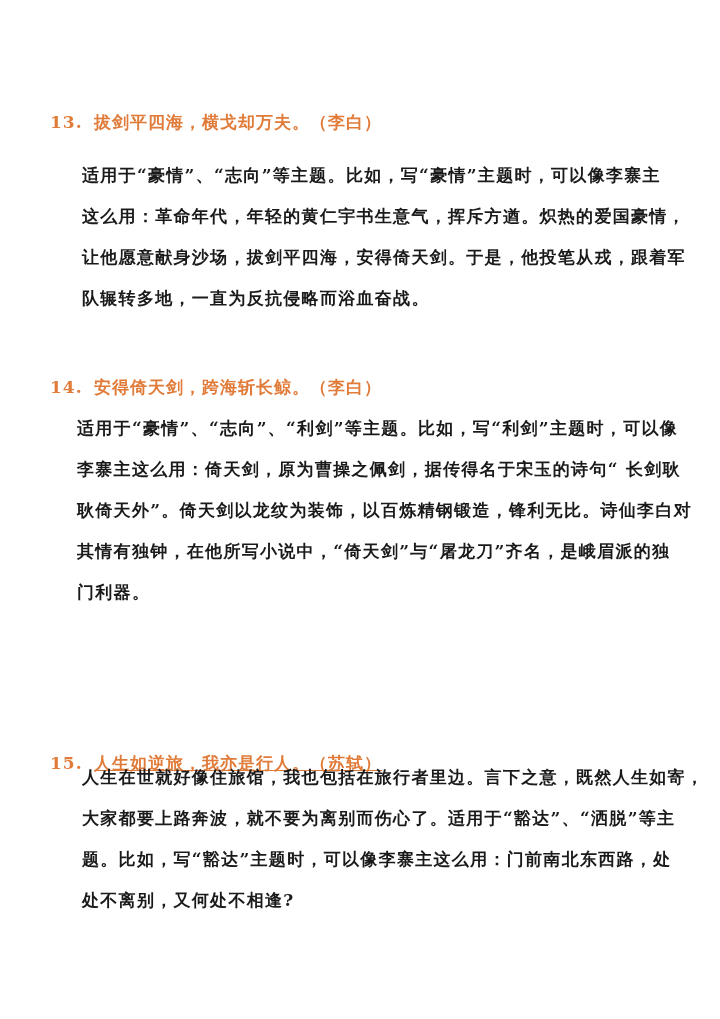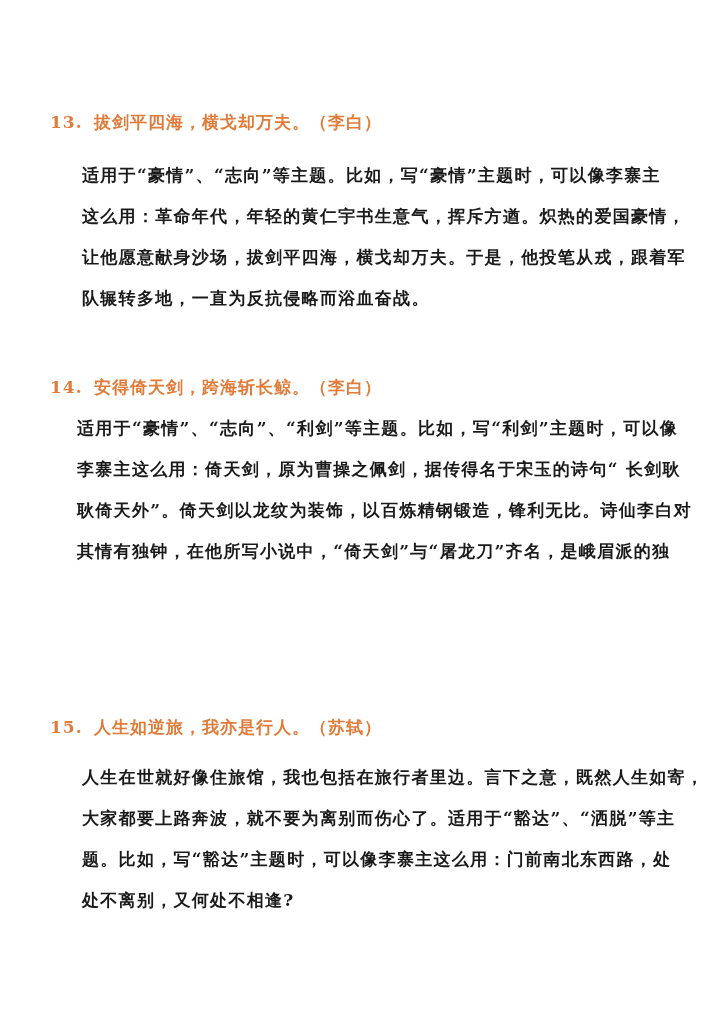"让他愿意献身沙场，拔剑平四海，横戈却万夫。于是，他投笔从戎，跟着军" span.line { text: 横戈却万夫 -> 安得倚天剑 }
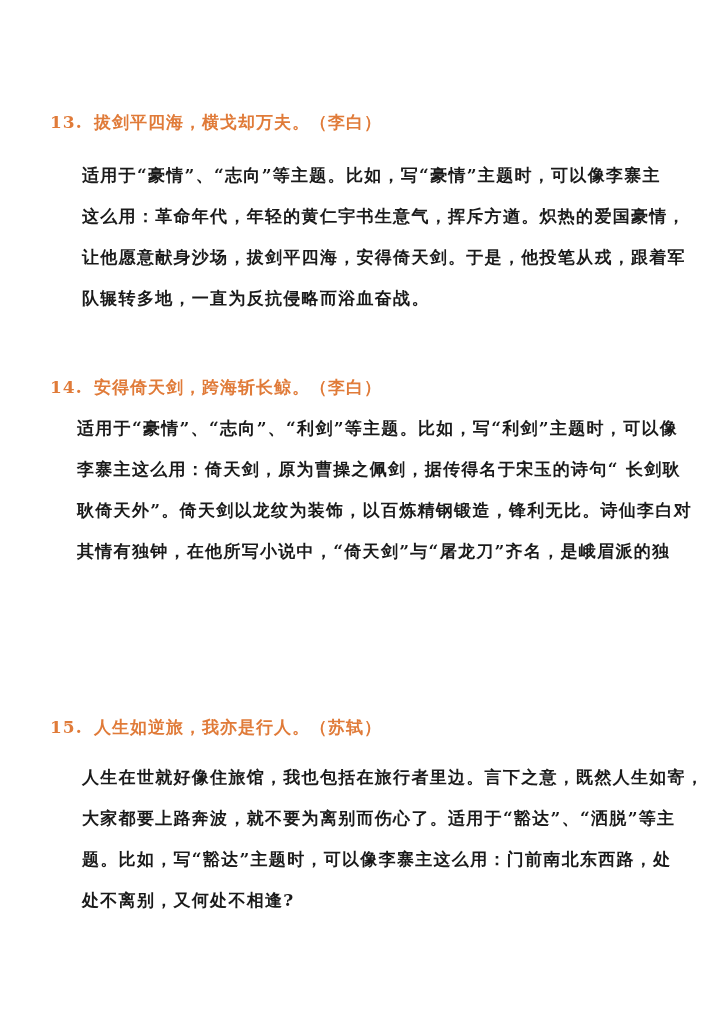"门利器。" span.line { html: none -> <span>门利器。</span> }
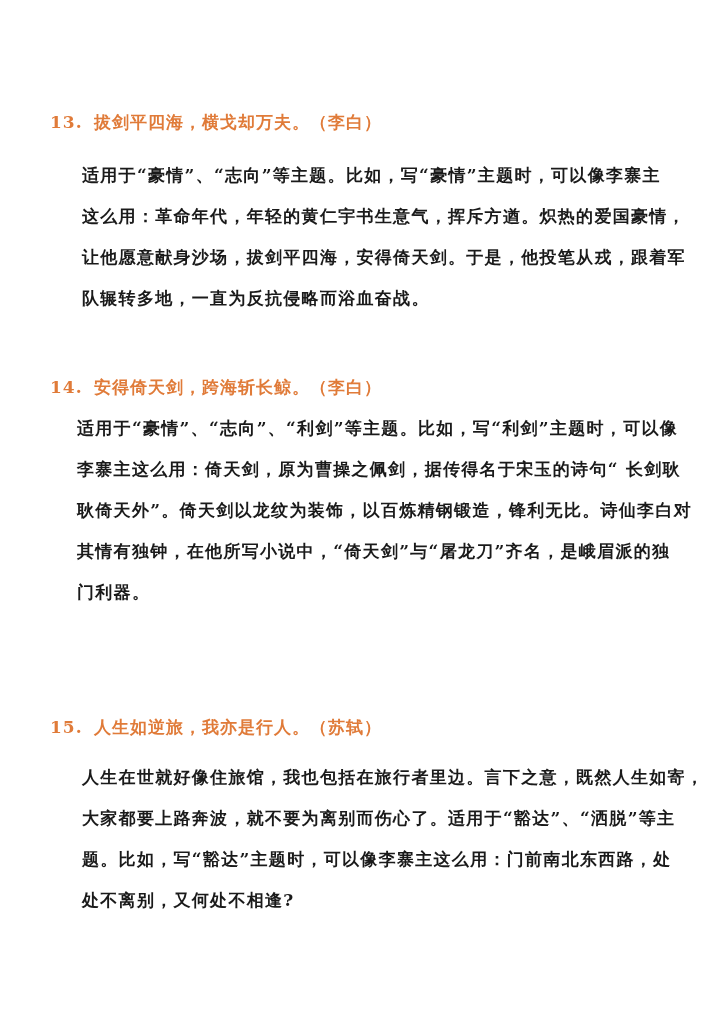"15. 人生如逆旅，我亦是行人。（苏轼）" div.heading { text-decoration: none -> underline; top: 693px -> 729px }
